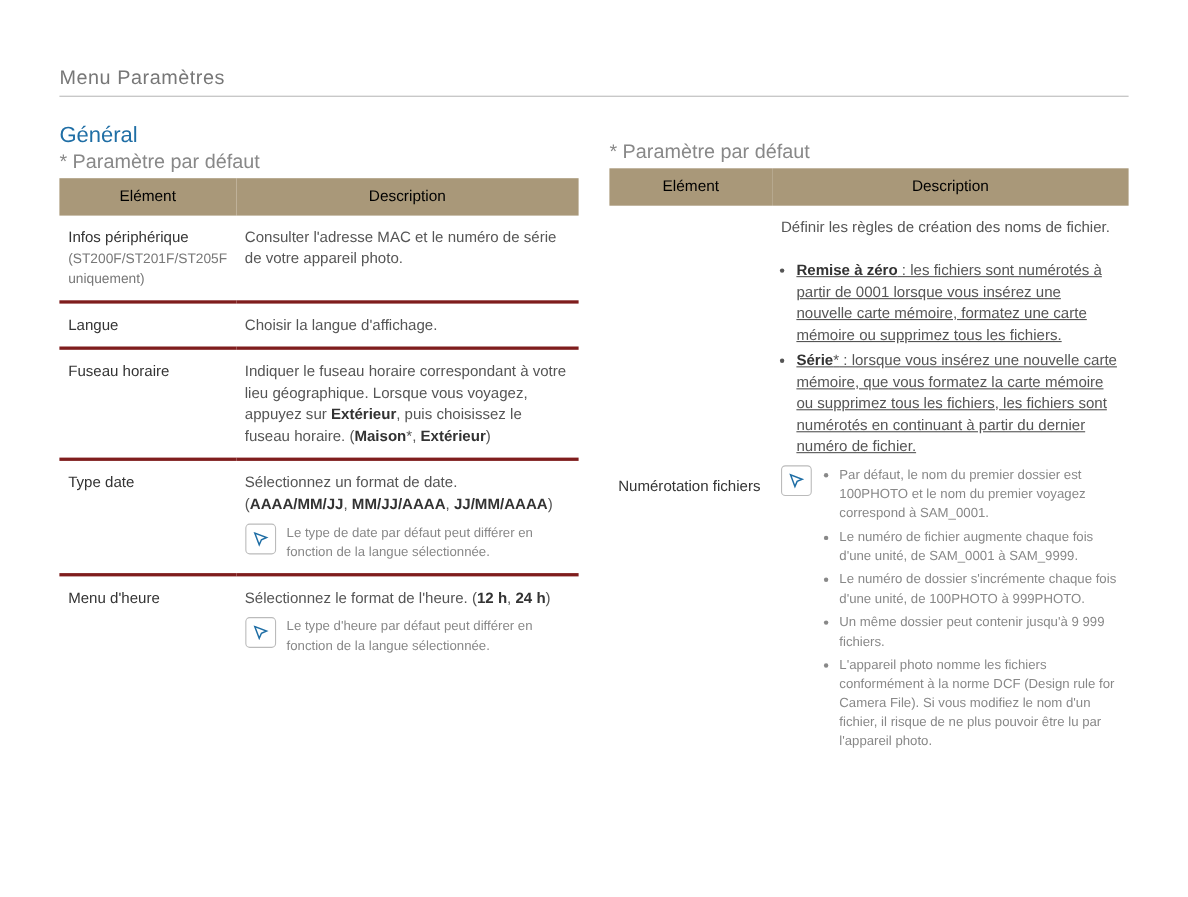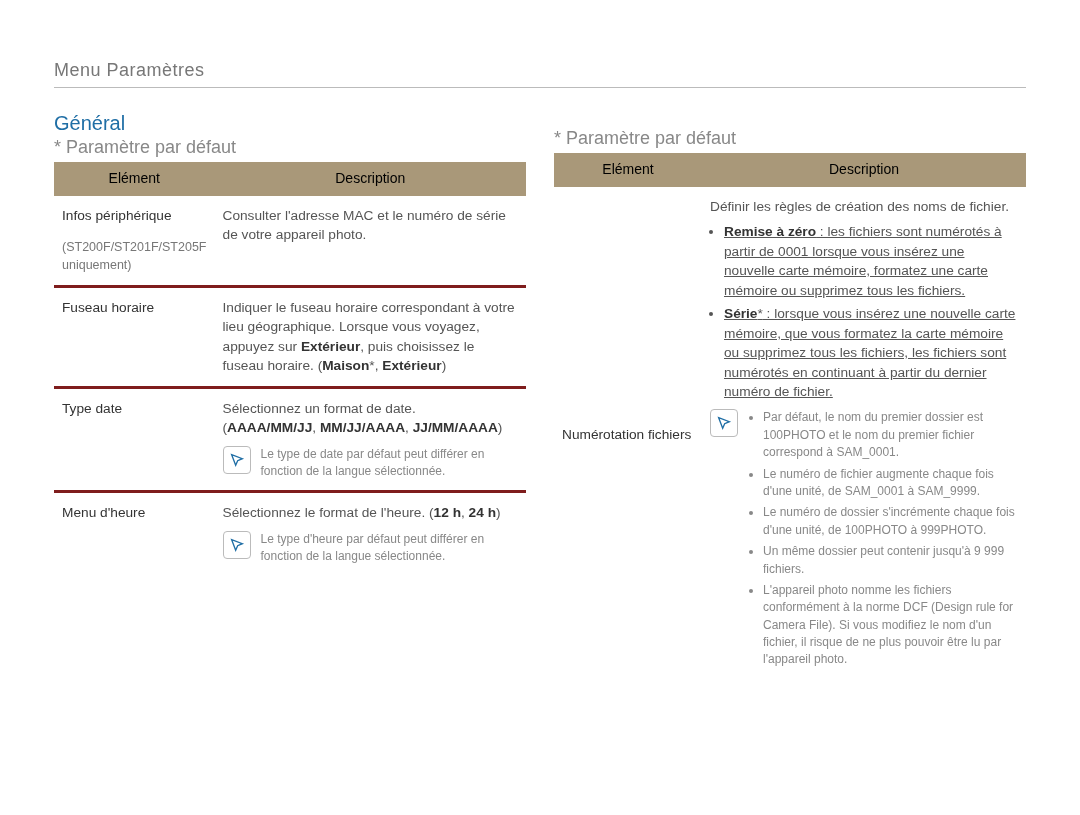"Définir les règles de création" .leadp { margin: 0 0 6px 0 -> 0 0 20px 0 }
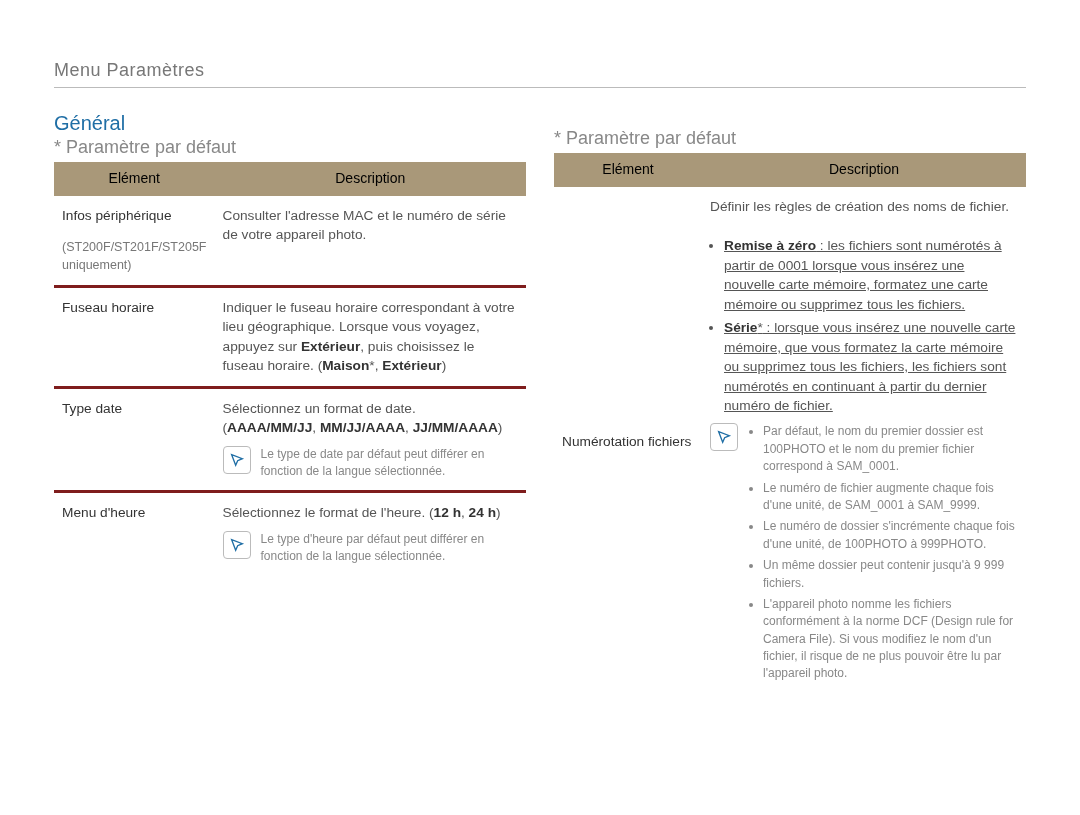"(ST200F/ST201F/ST205F uniquement)" .sub { margin-top: 14px -> 2px }
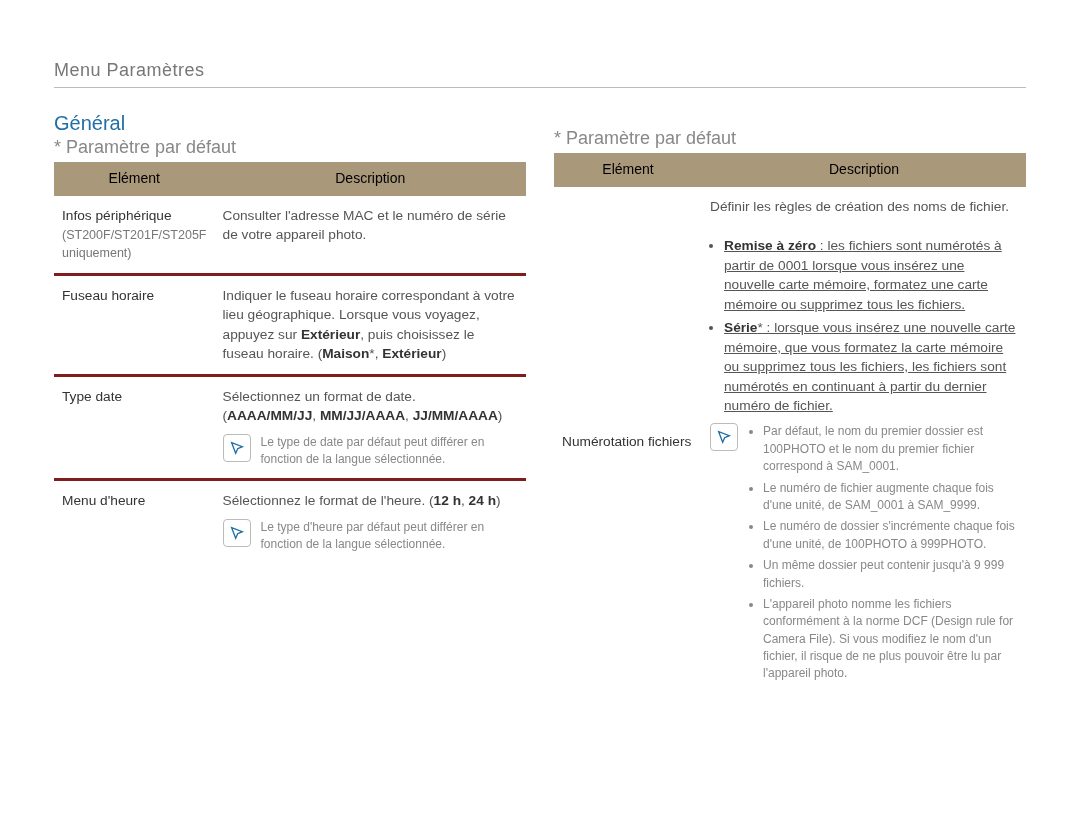"Langue" tr { html: none -> <tr> <td>Langue</td> <td>Choisir la langue d'affichage.</td> </tr> }
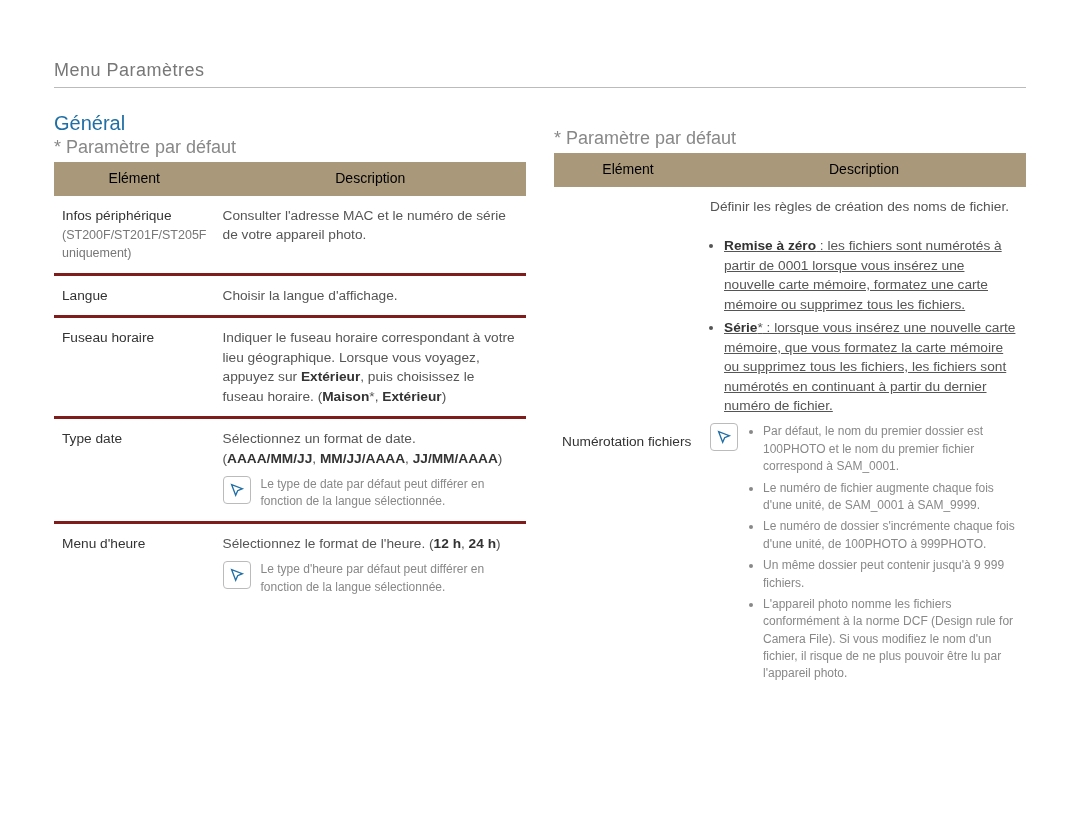"Par défaut, le nom du" li { text: fichier -> voyagez }
